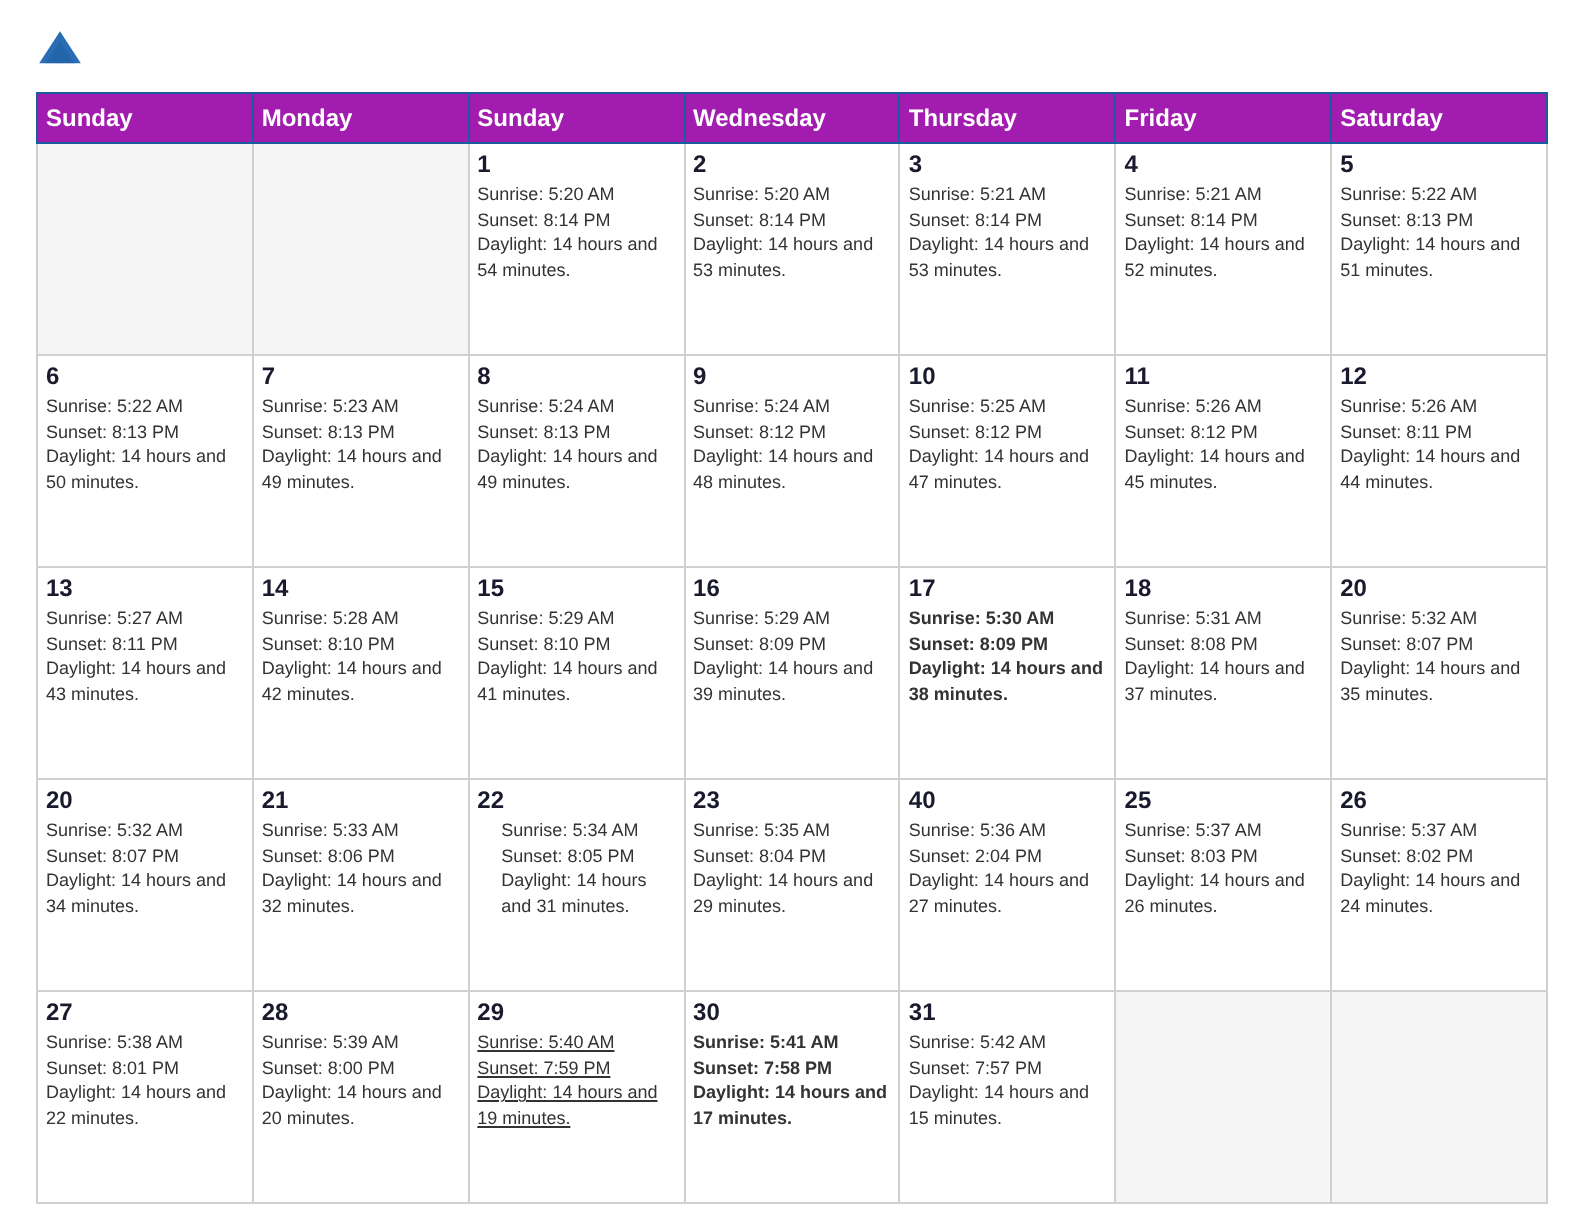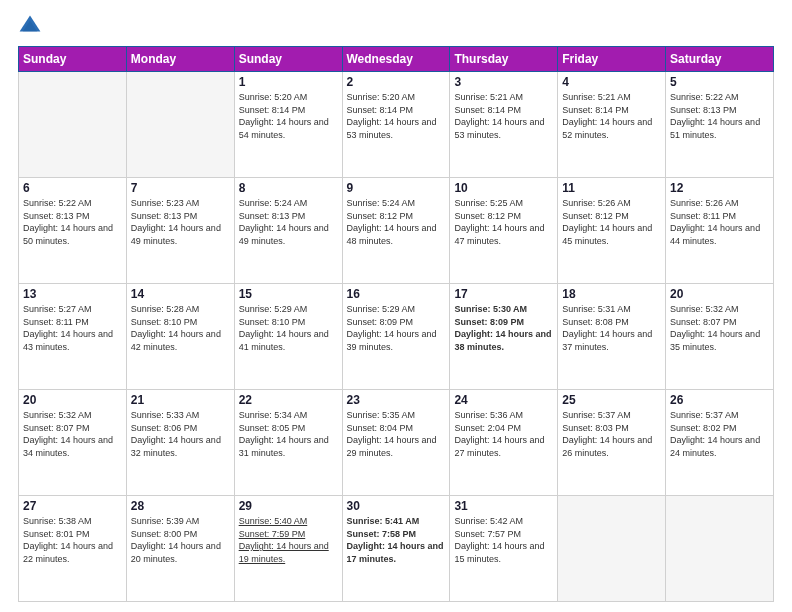"24" span.day-num { text: 24 -> 40 }
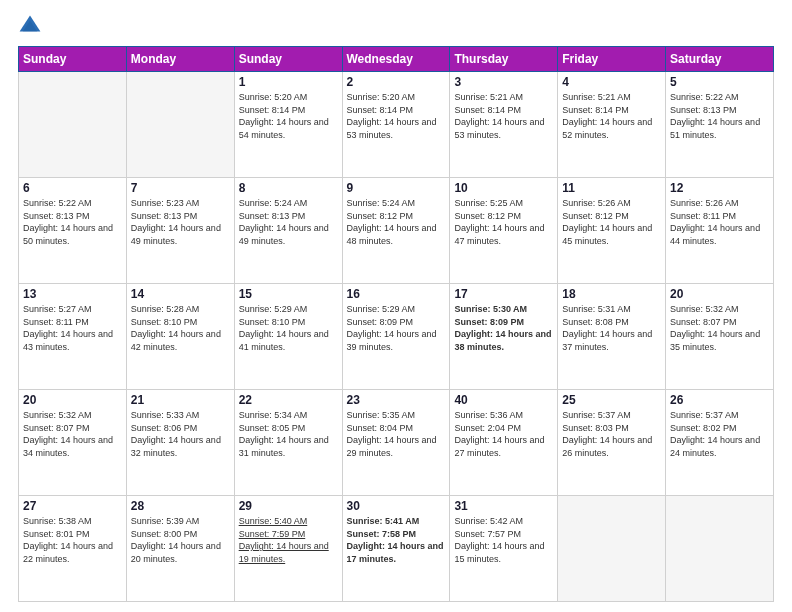"Sunrise: 5:34 AM" div.day-info { margin-left: none -> 12px }
